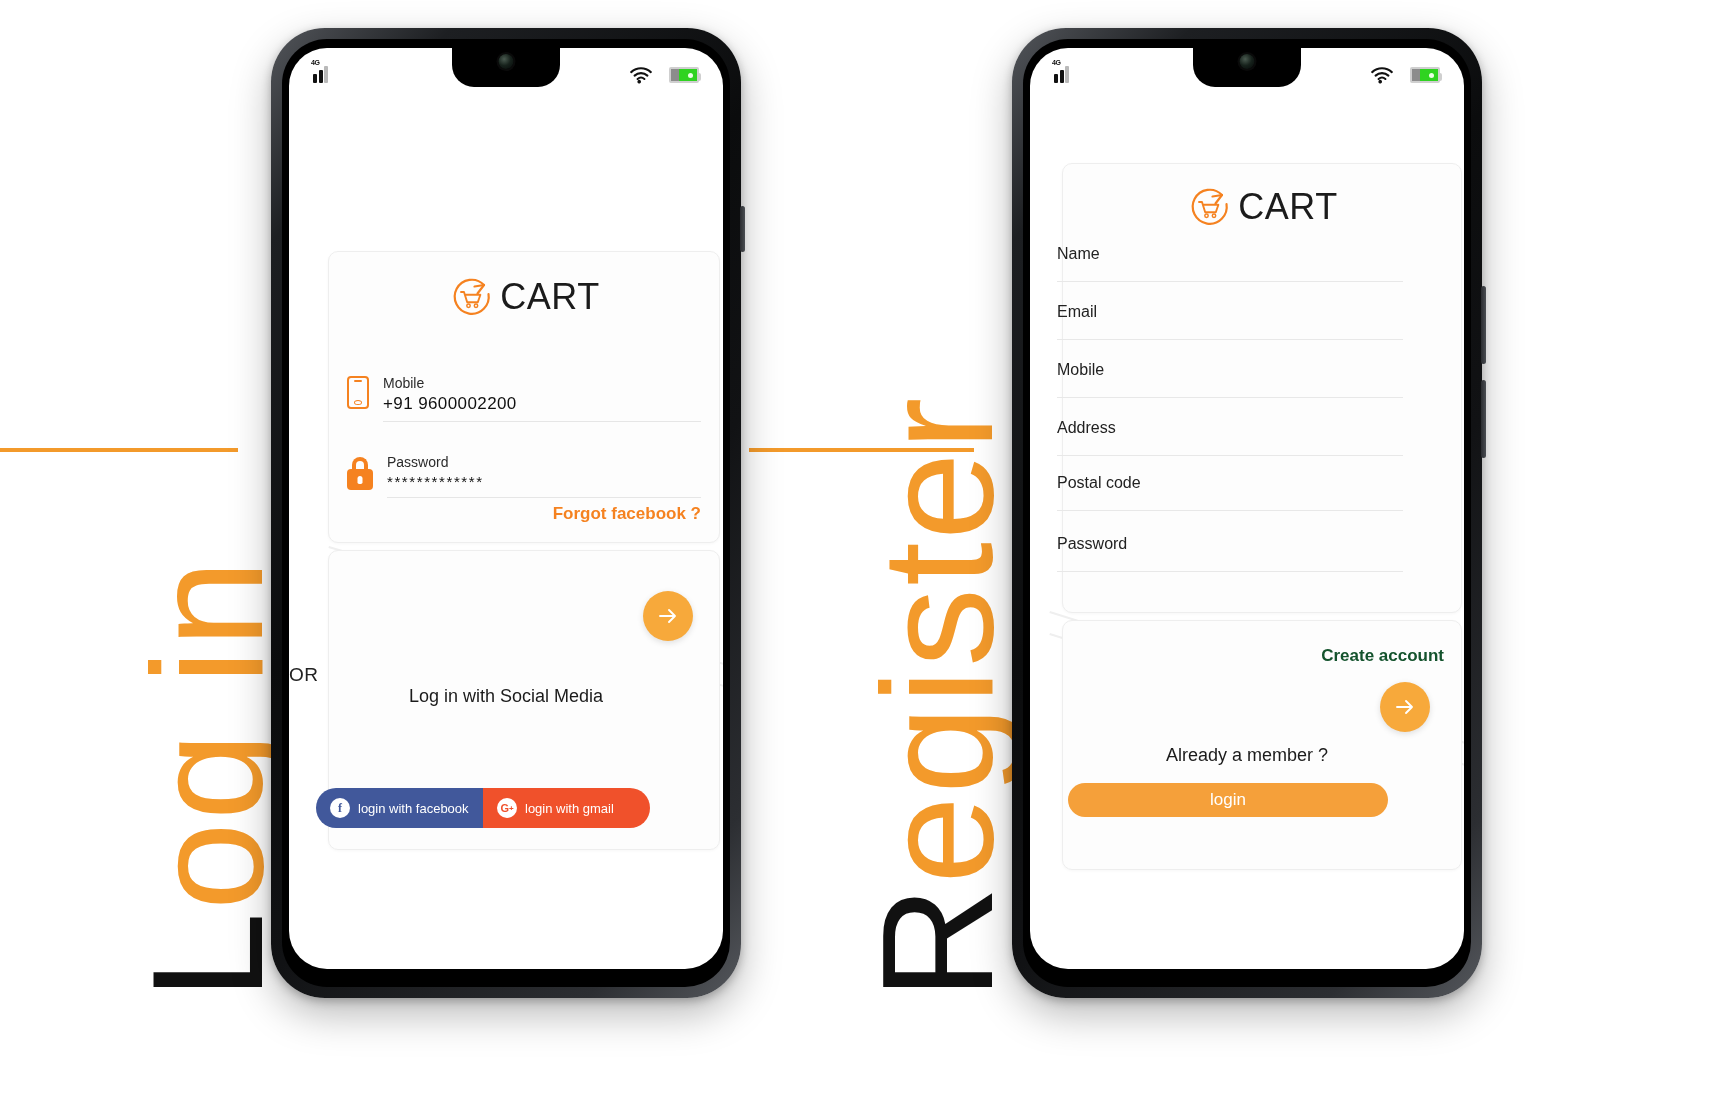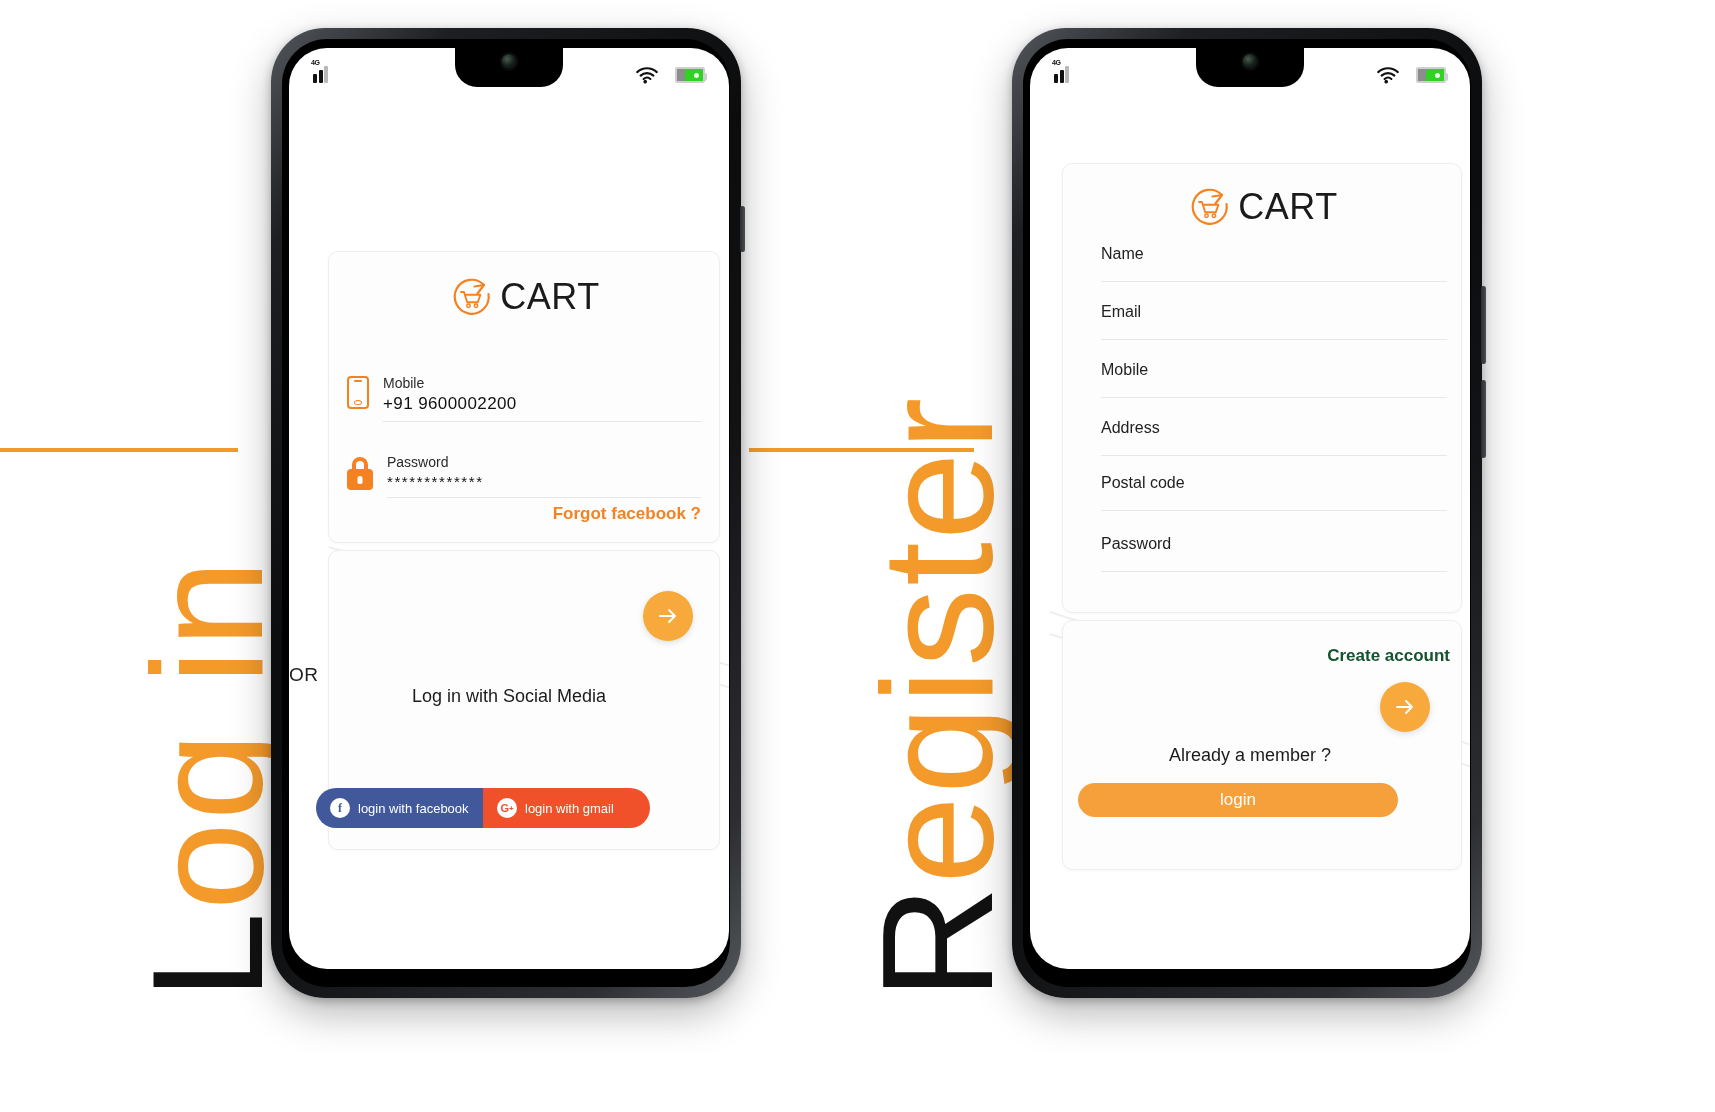"CART" .phone-inner { padding: 9px 1px 18px 7px -> 9px 7px 18px 7px }
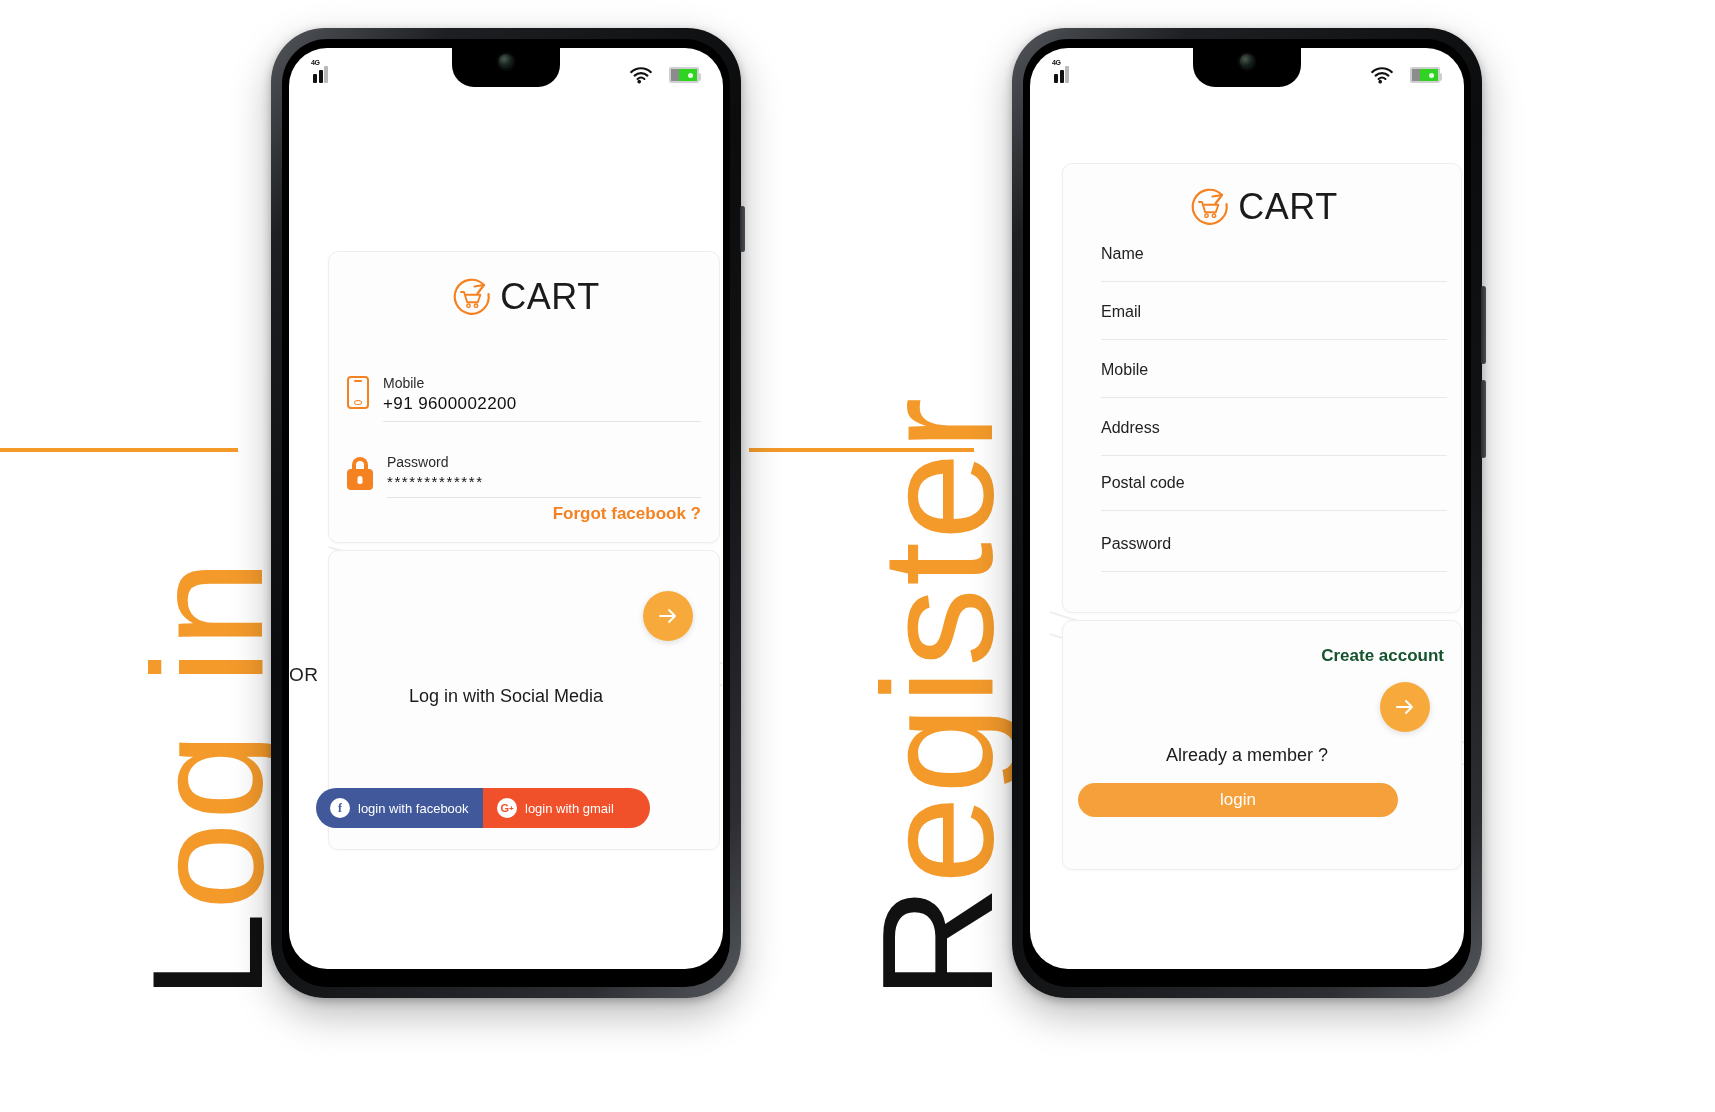"Name" .reg-field { margin-left: 44px -> none }
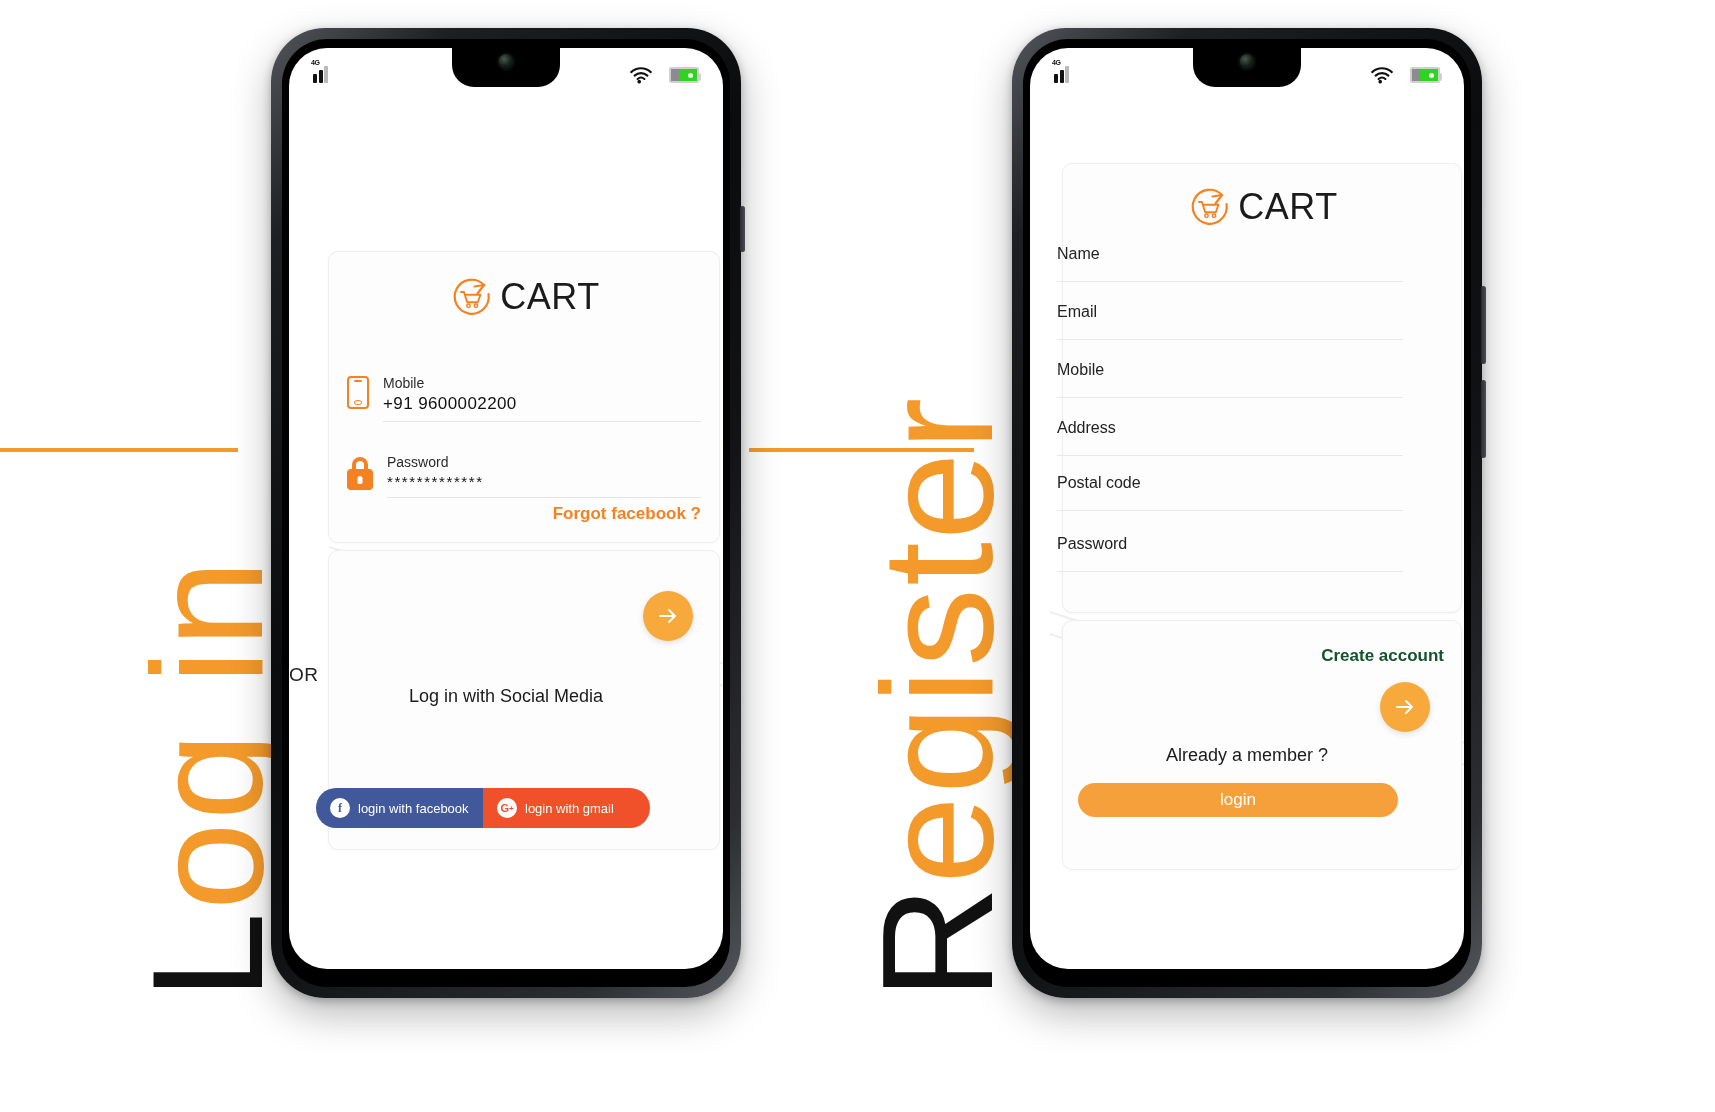"login" .login-btn { left: 48px -> 38px }
